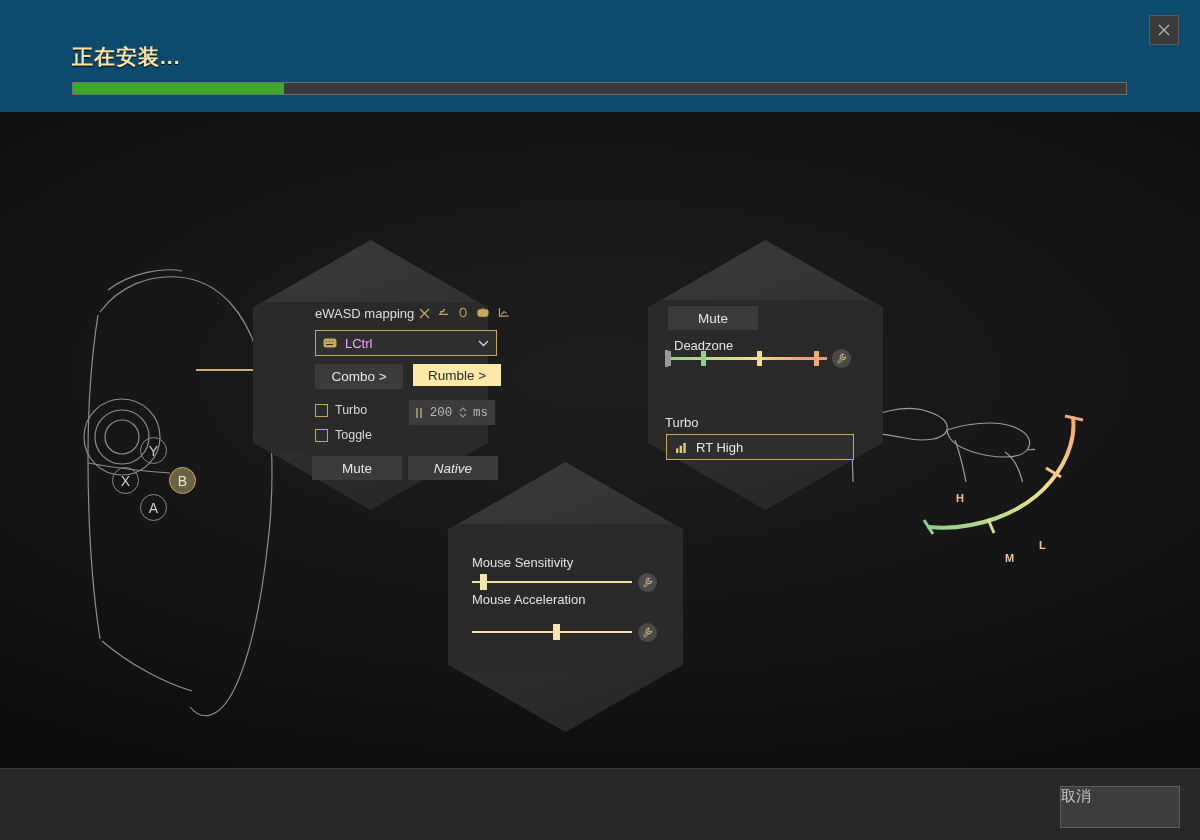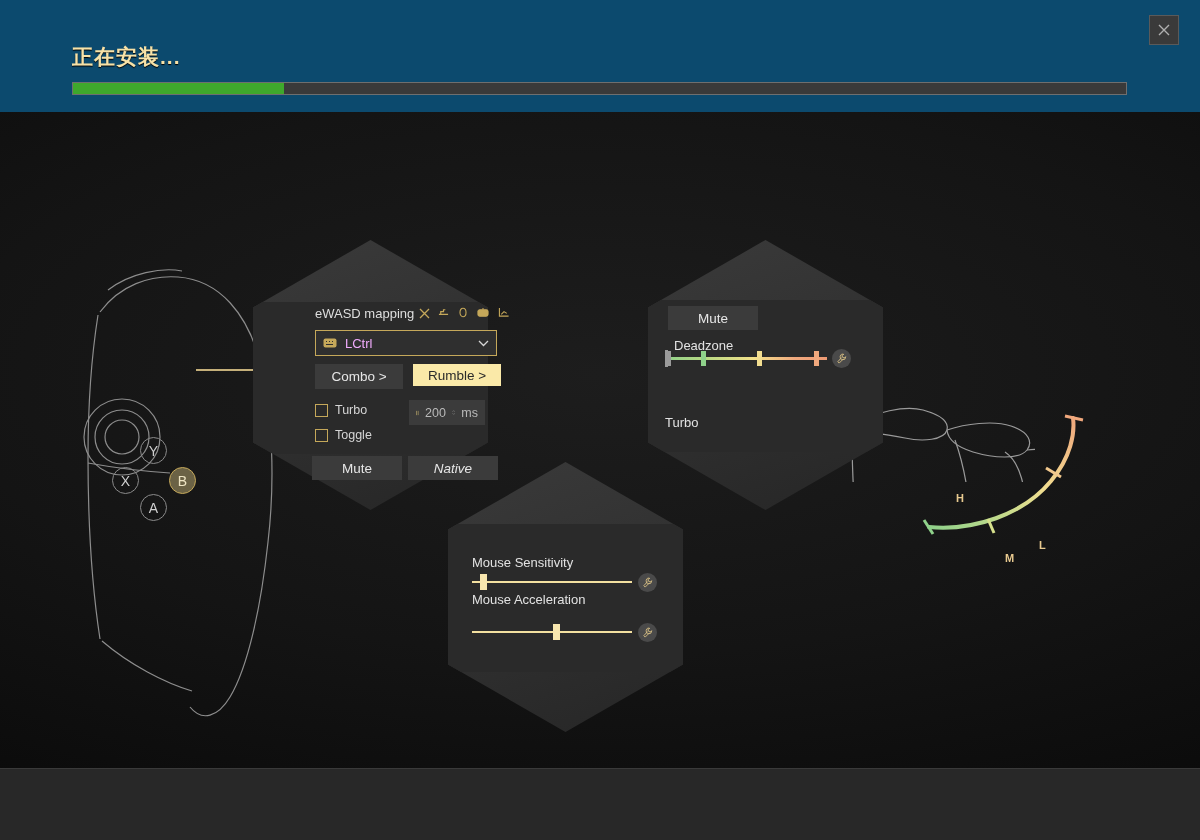"200" div.stepper { font-family: none -> Liberation Mono, monospace; width: 76px -> 86px }
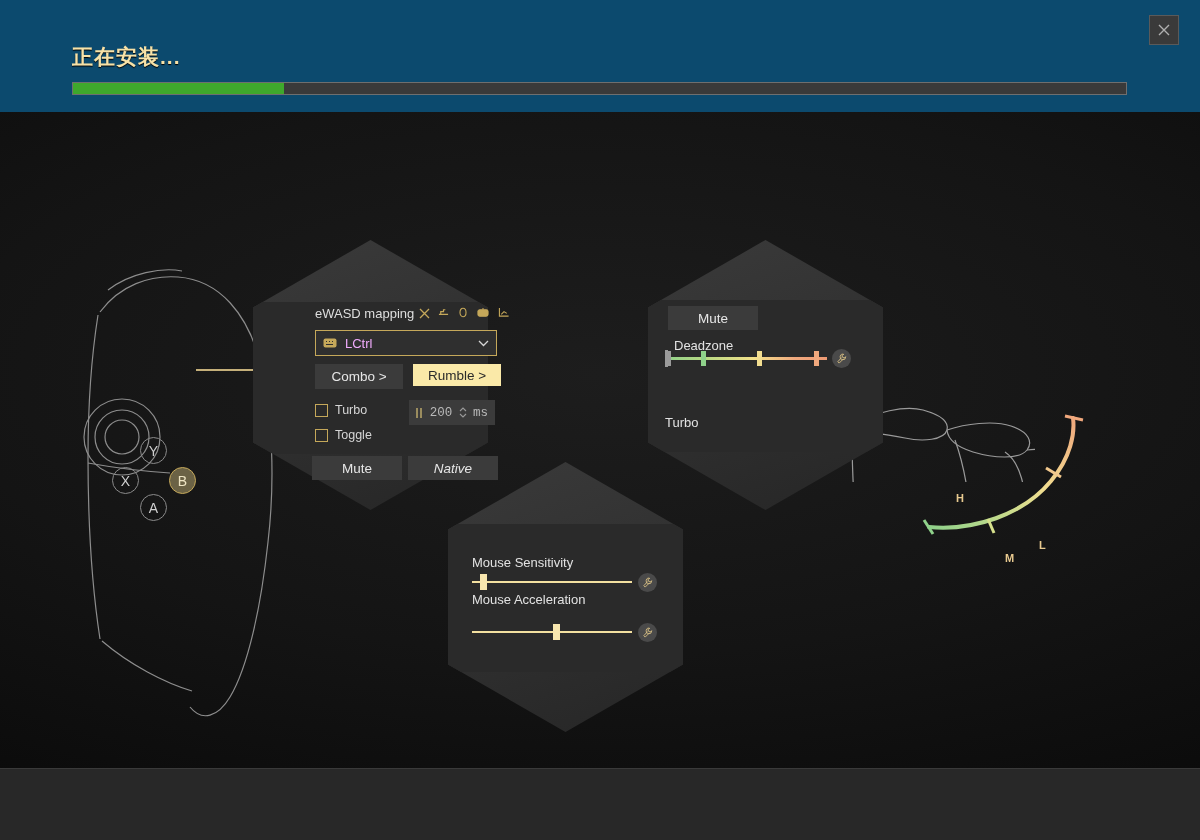"RT High" div.gold-box { html: none -> <div> <svg> <rect></rect> <rect></rect> <rect></rect> </svg> <span>RT High</span> </div> }
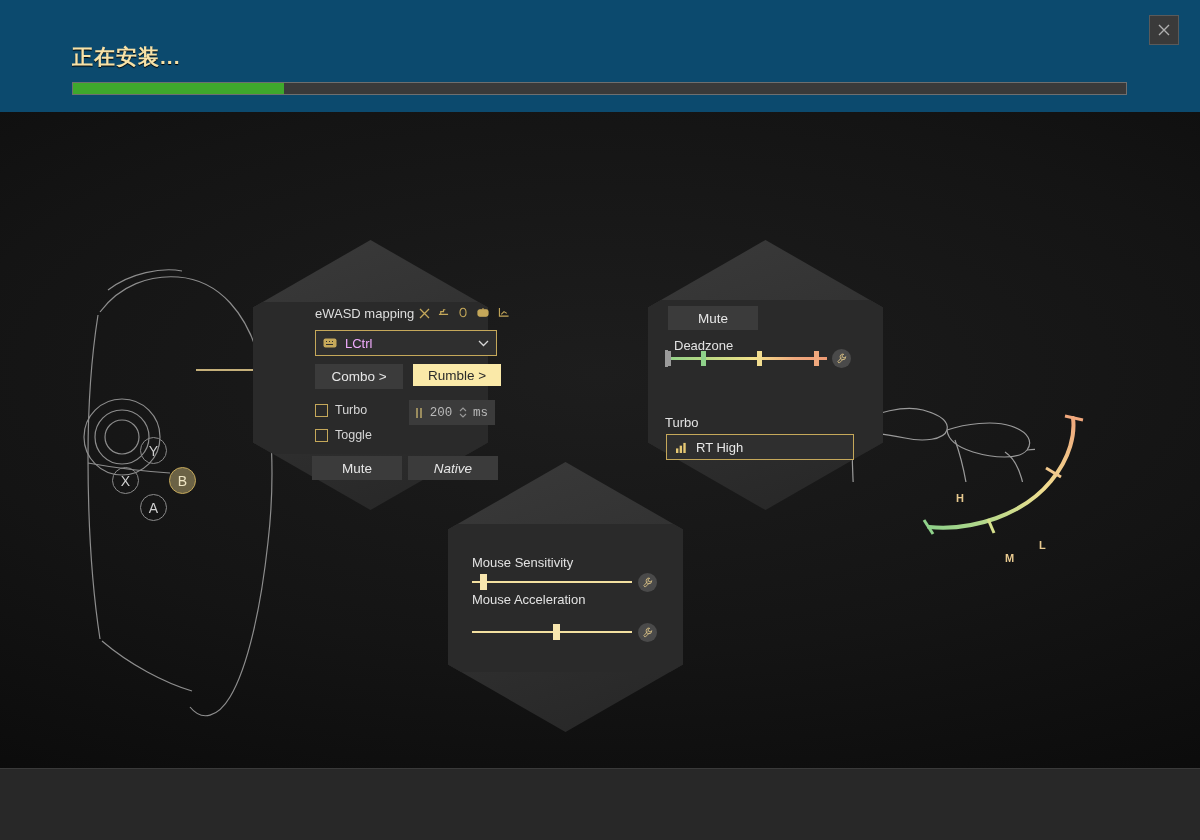"取消" div.cancel-btn { html: none -> <div> <span>取消</span> </div> }
